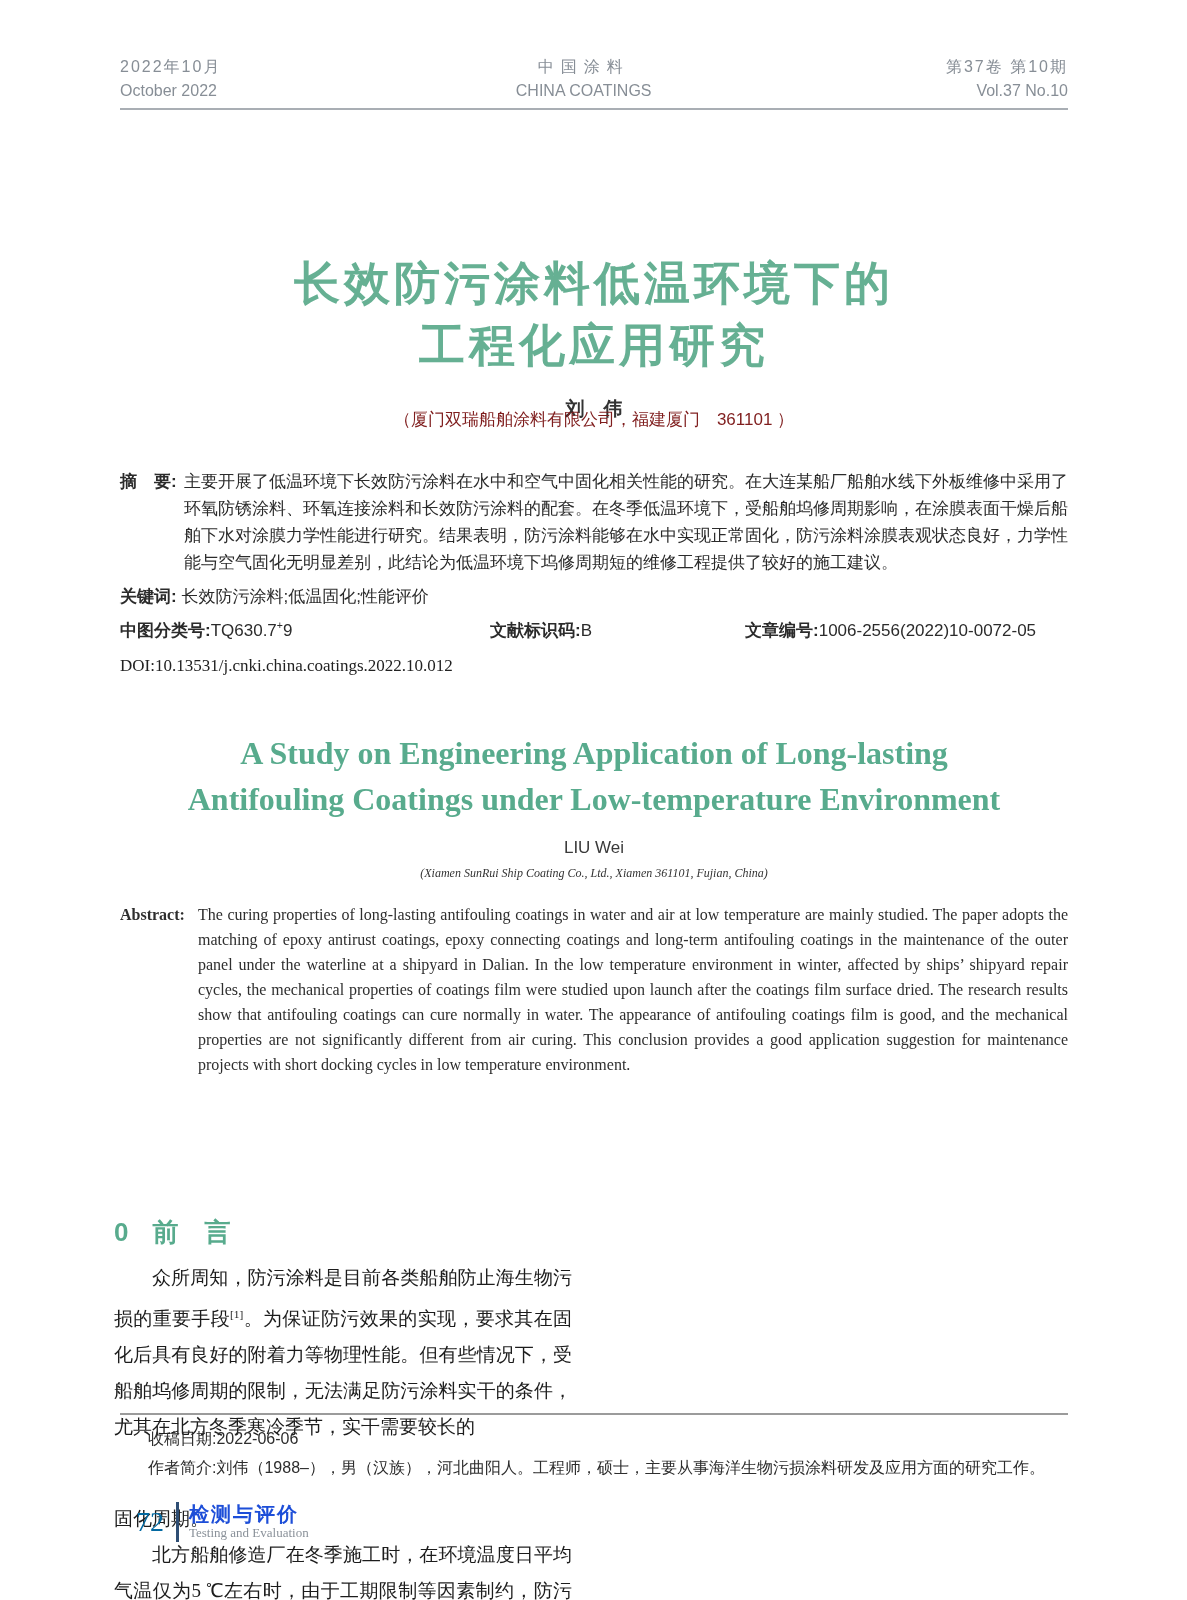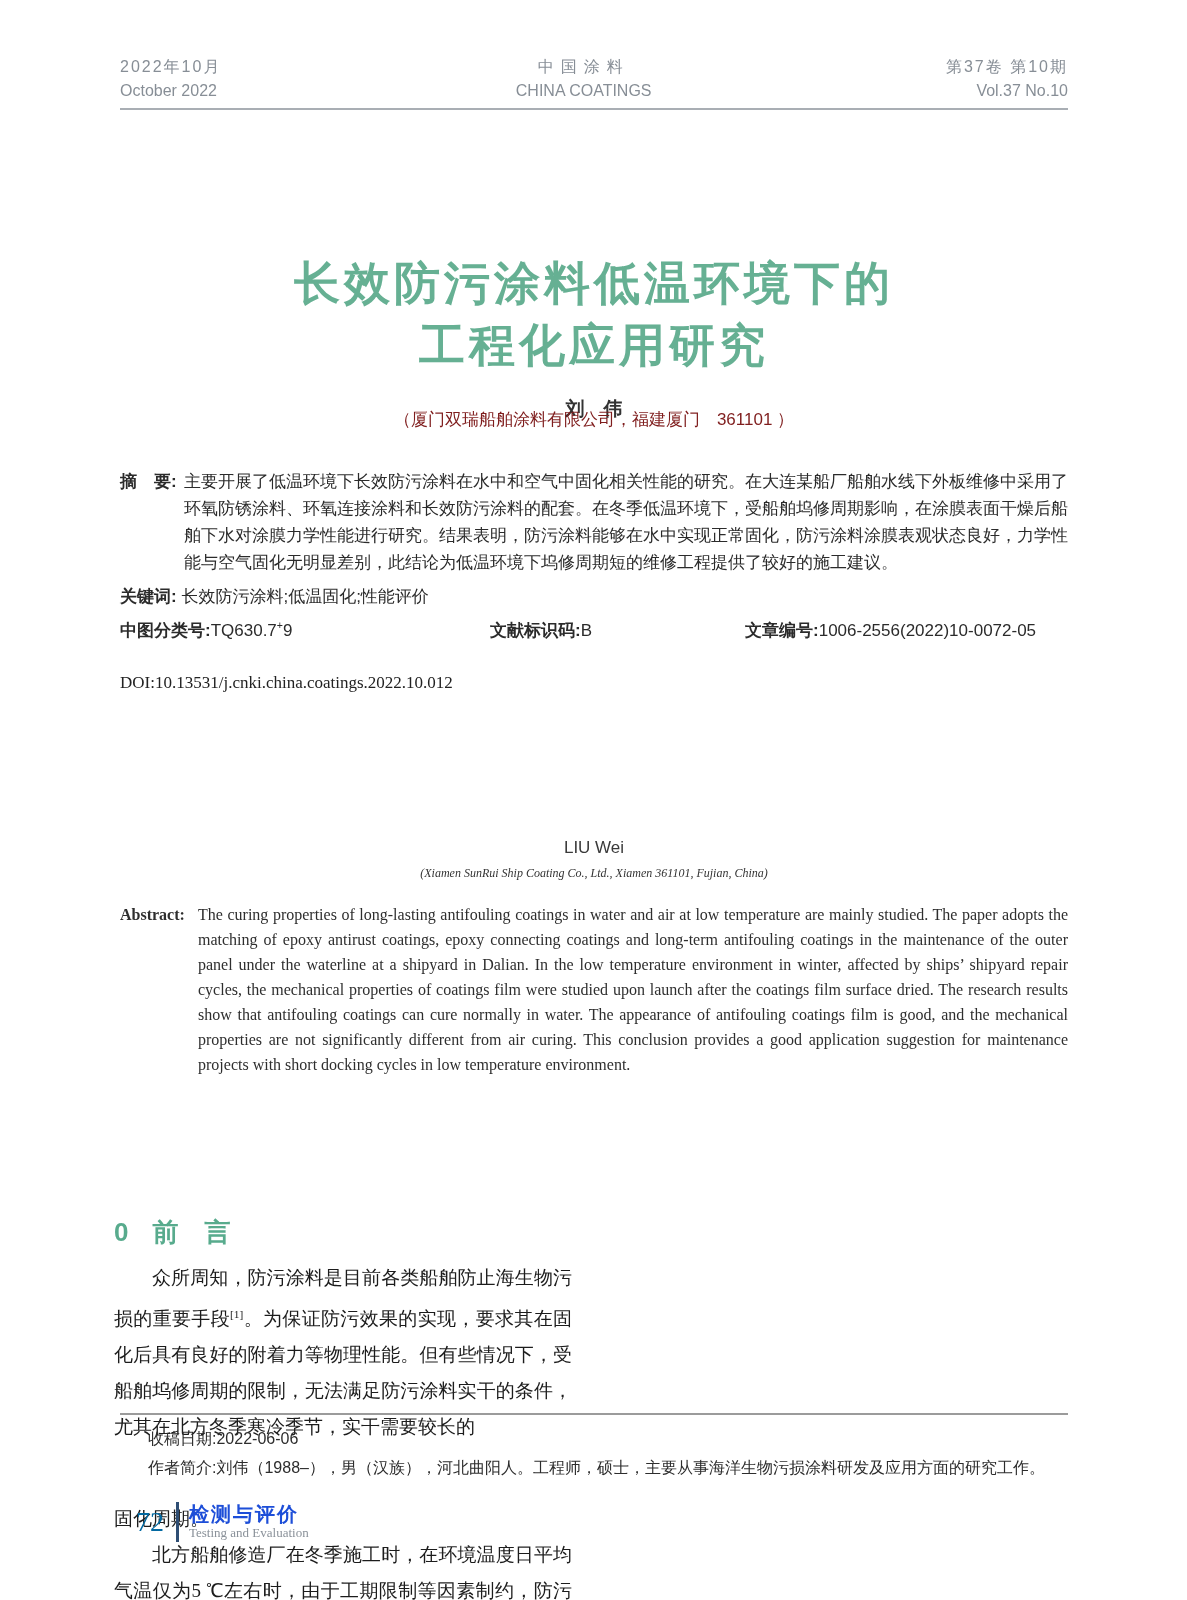"DOI:10.13531/j.cnki.china.coatings.2022." .doi { margin-top: 26px -> 9px }
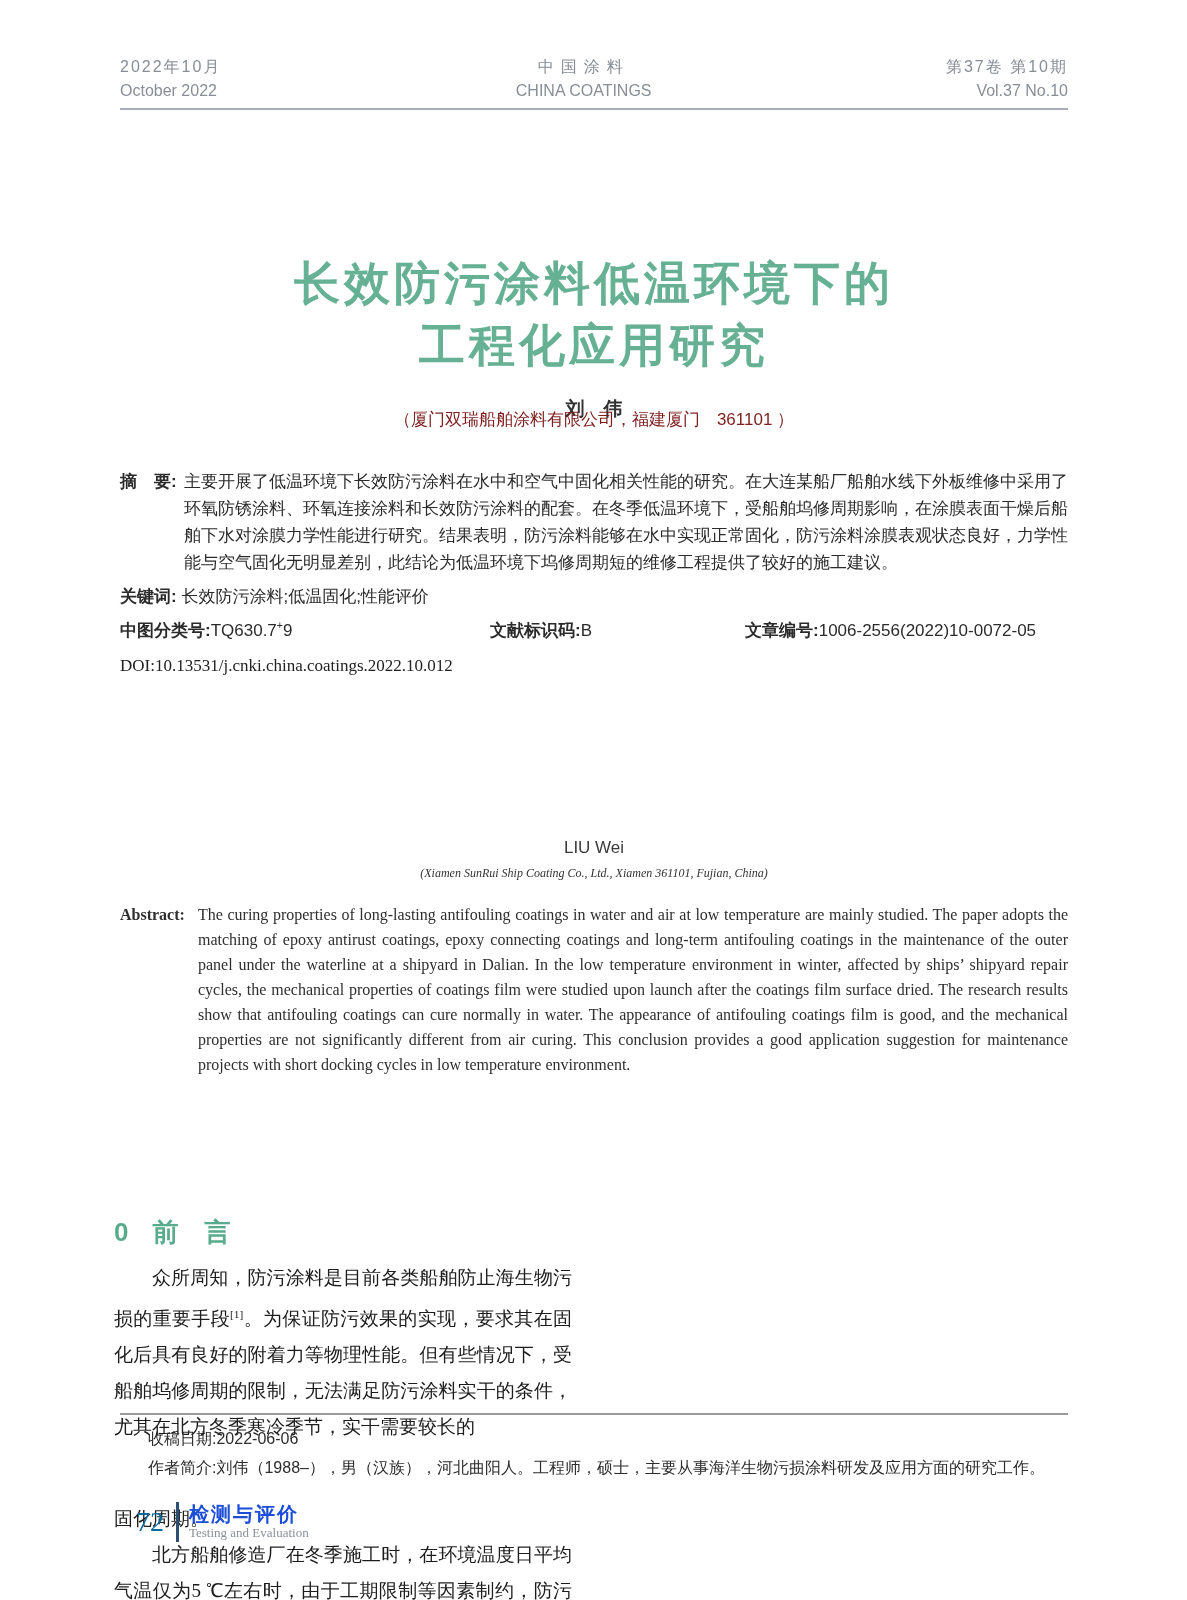"A Study on Engineering Application" div.en-title { html: none -> <div> <div>A Study on Engineering Application of Long-lasting</div> <div>Antifouling Coatings under Low-temperature Environment</div> </div> }
